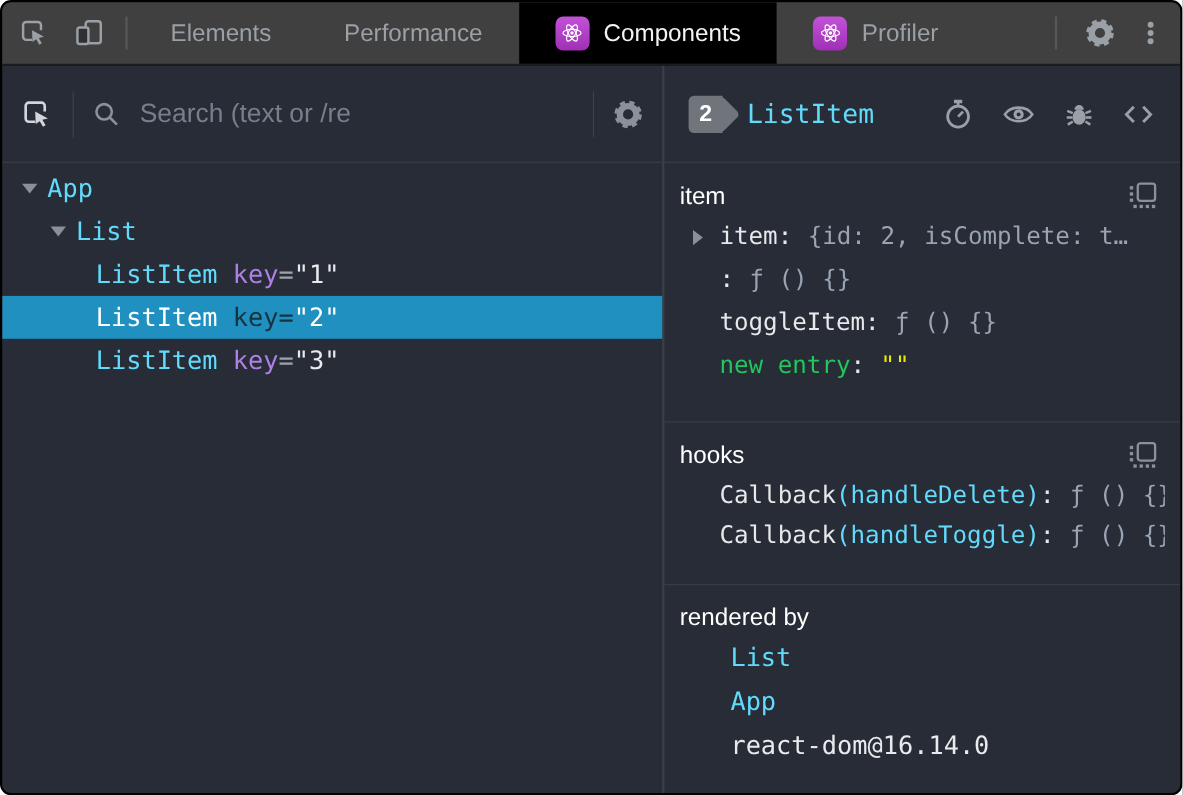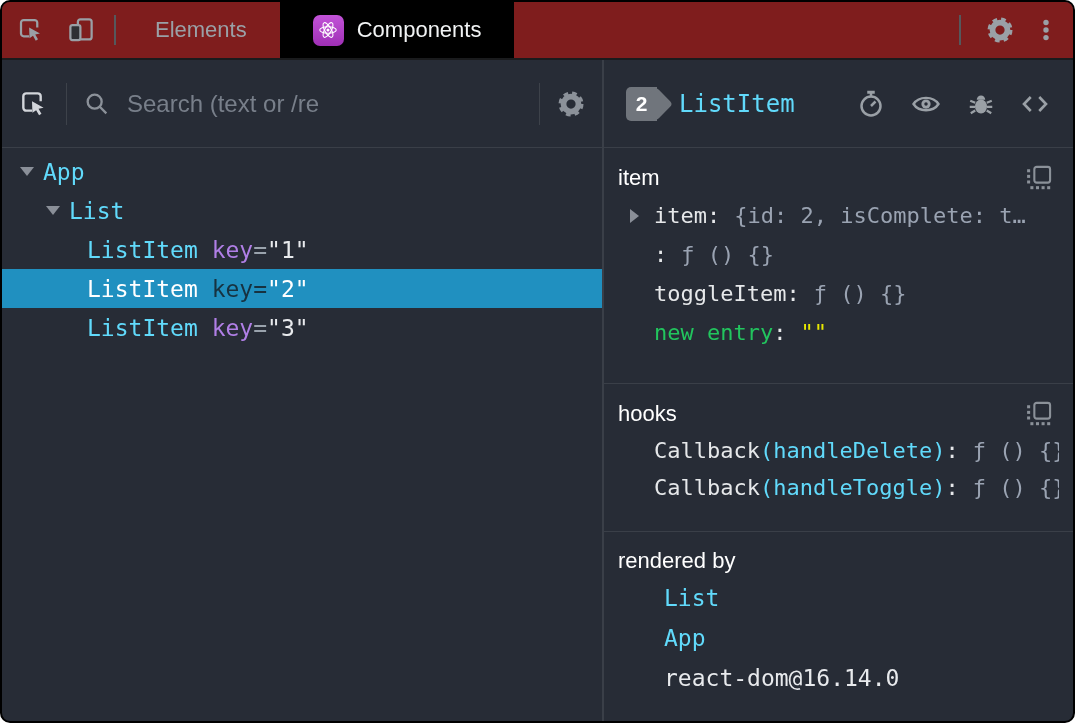"Elements" .tabbar { background: #7f1d1d -> #404040 }
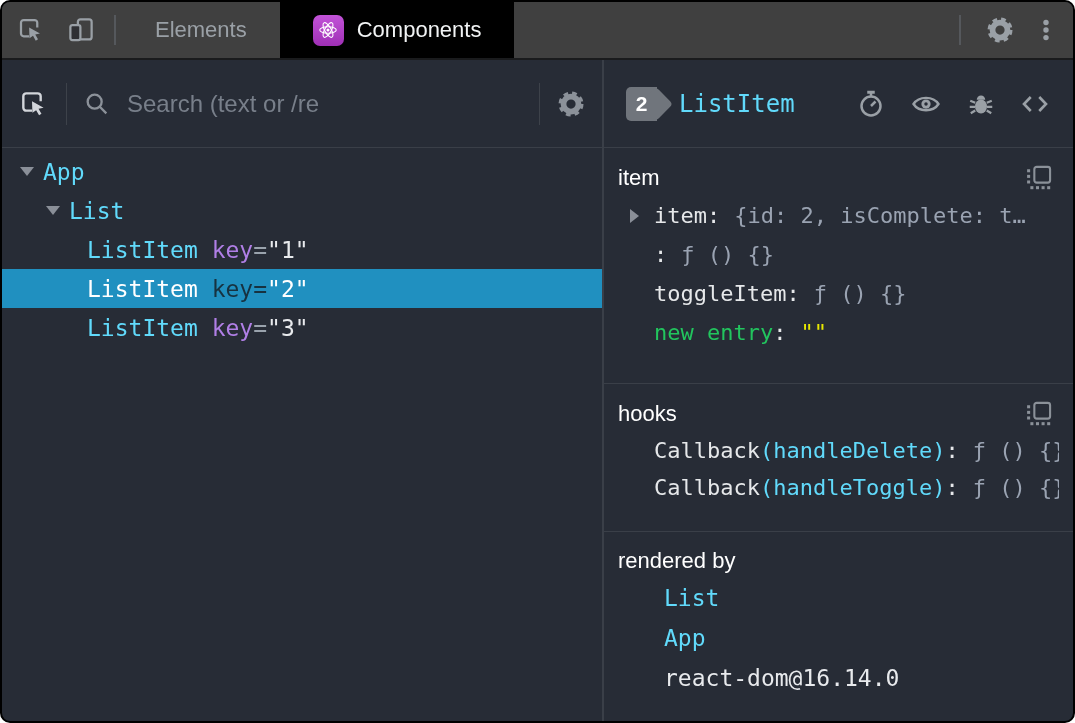"Performance" div.tab { html: none -> <div> <span>Performance</span> </div> }
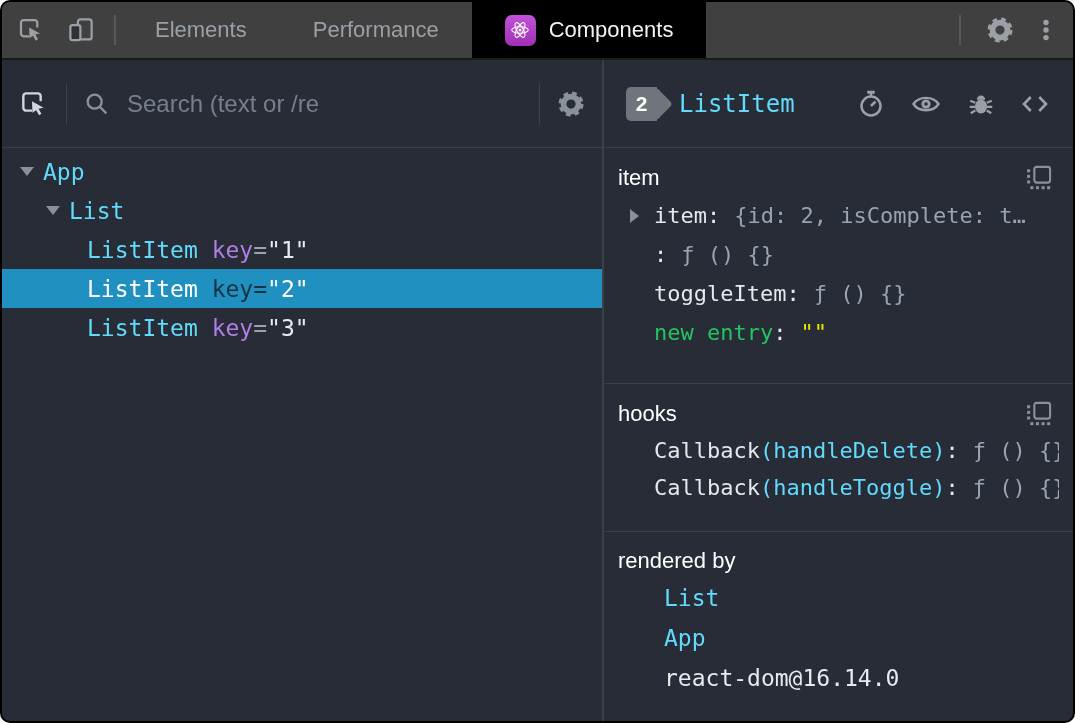"Profiler" div.tab { html: none -> <div> <span> <svg> <ellipse></ellipse> <ellipse></ellipse> <ellipse></ellipse> <circle></circle> </svg> </span> <span>Profiler</span> </div> }
